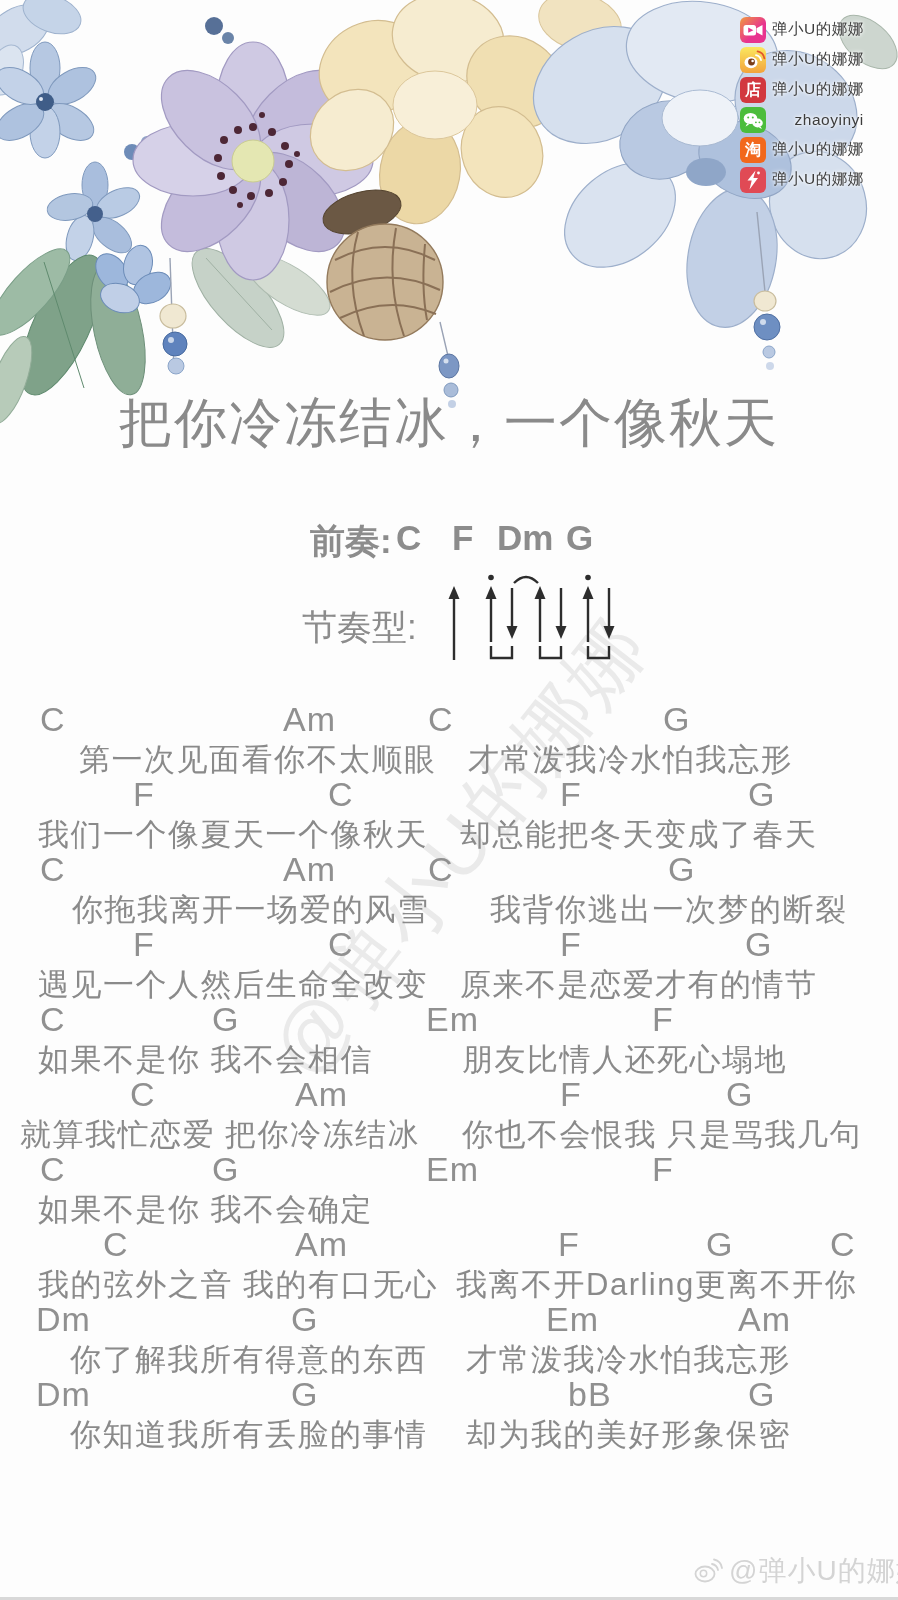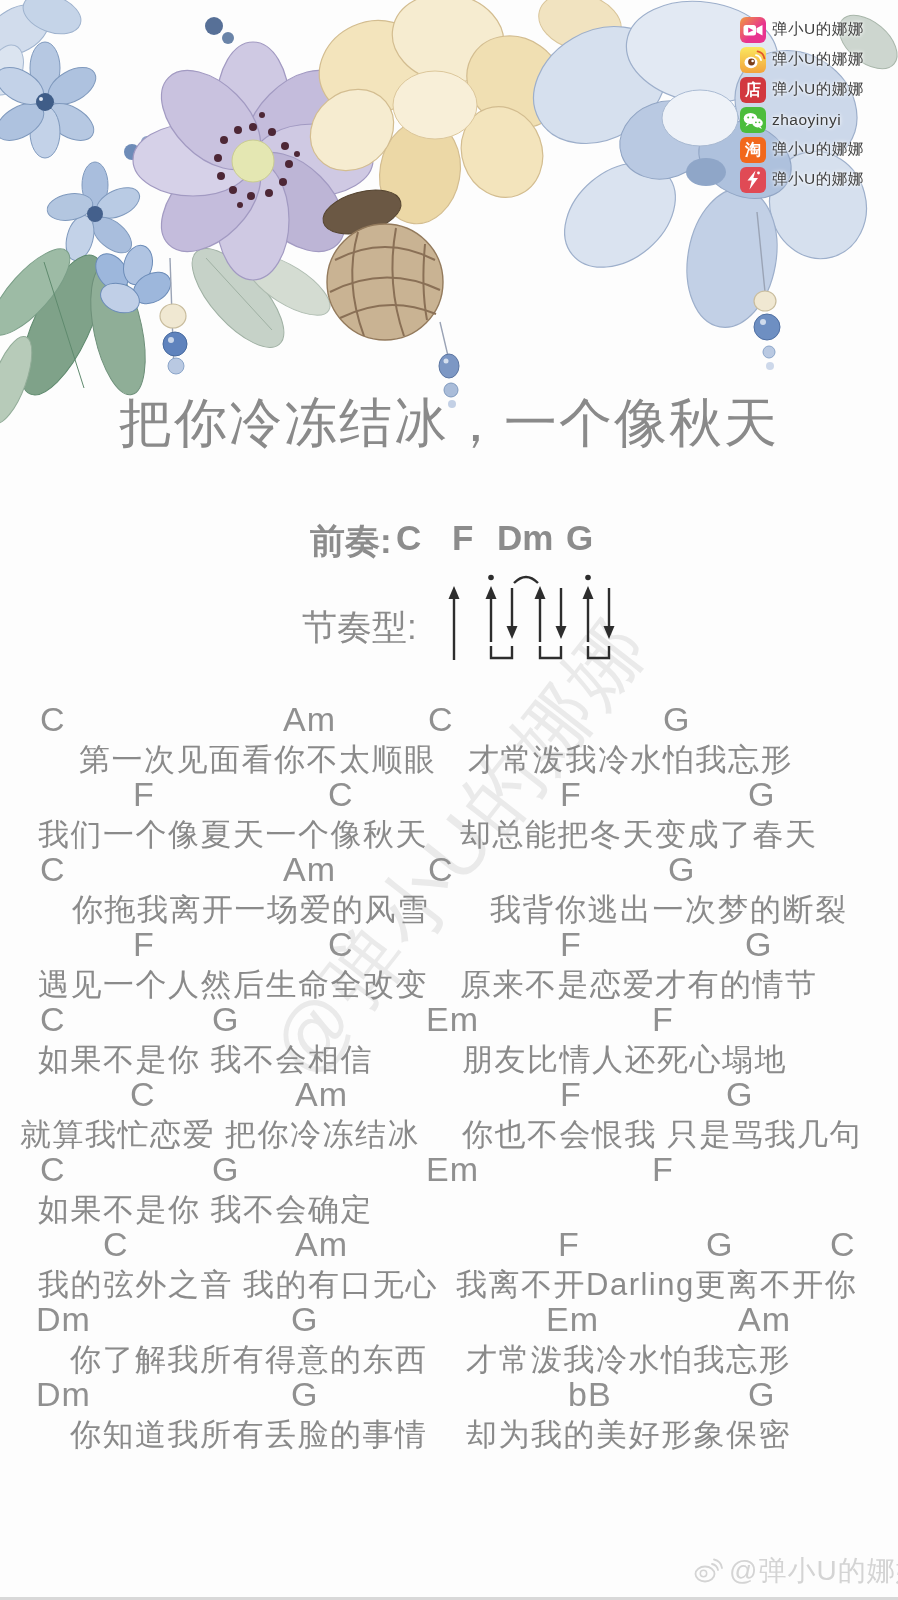"弹小U的娜娜" .badge { justify-content: none -> space-between }
